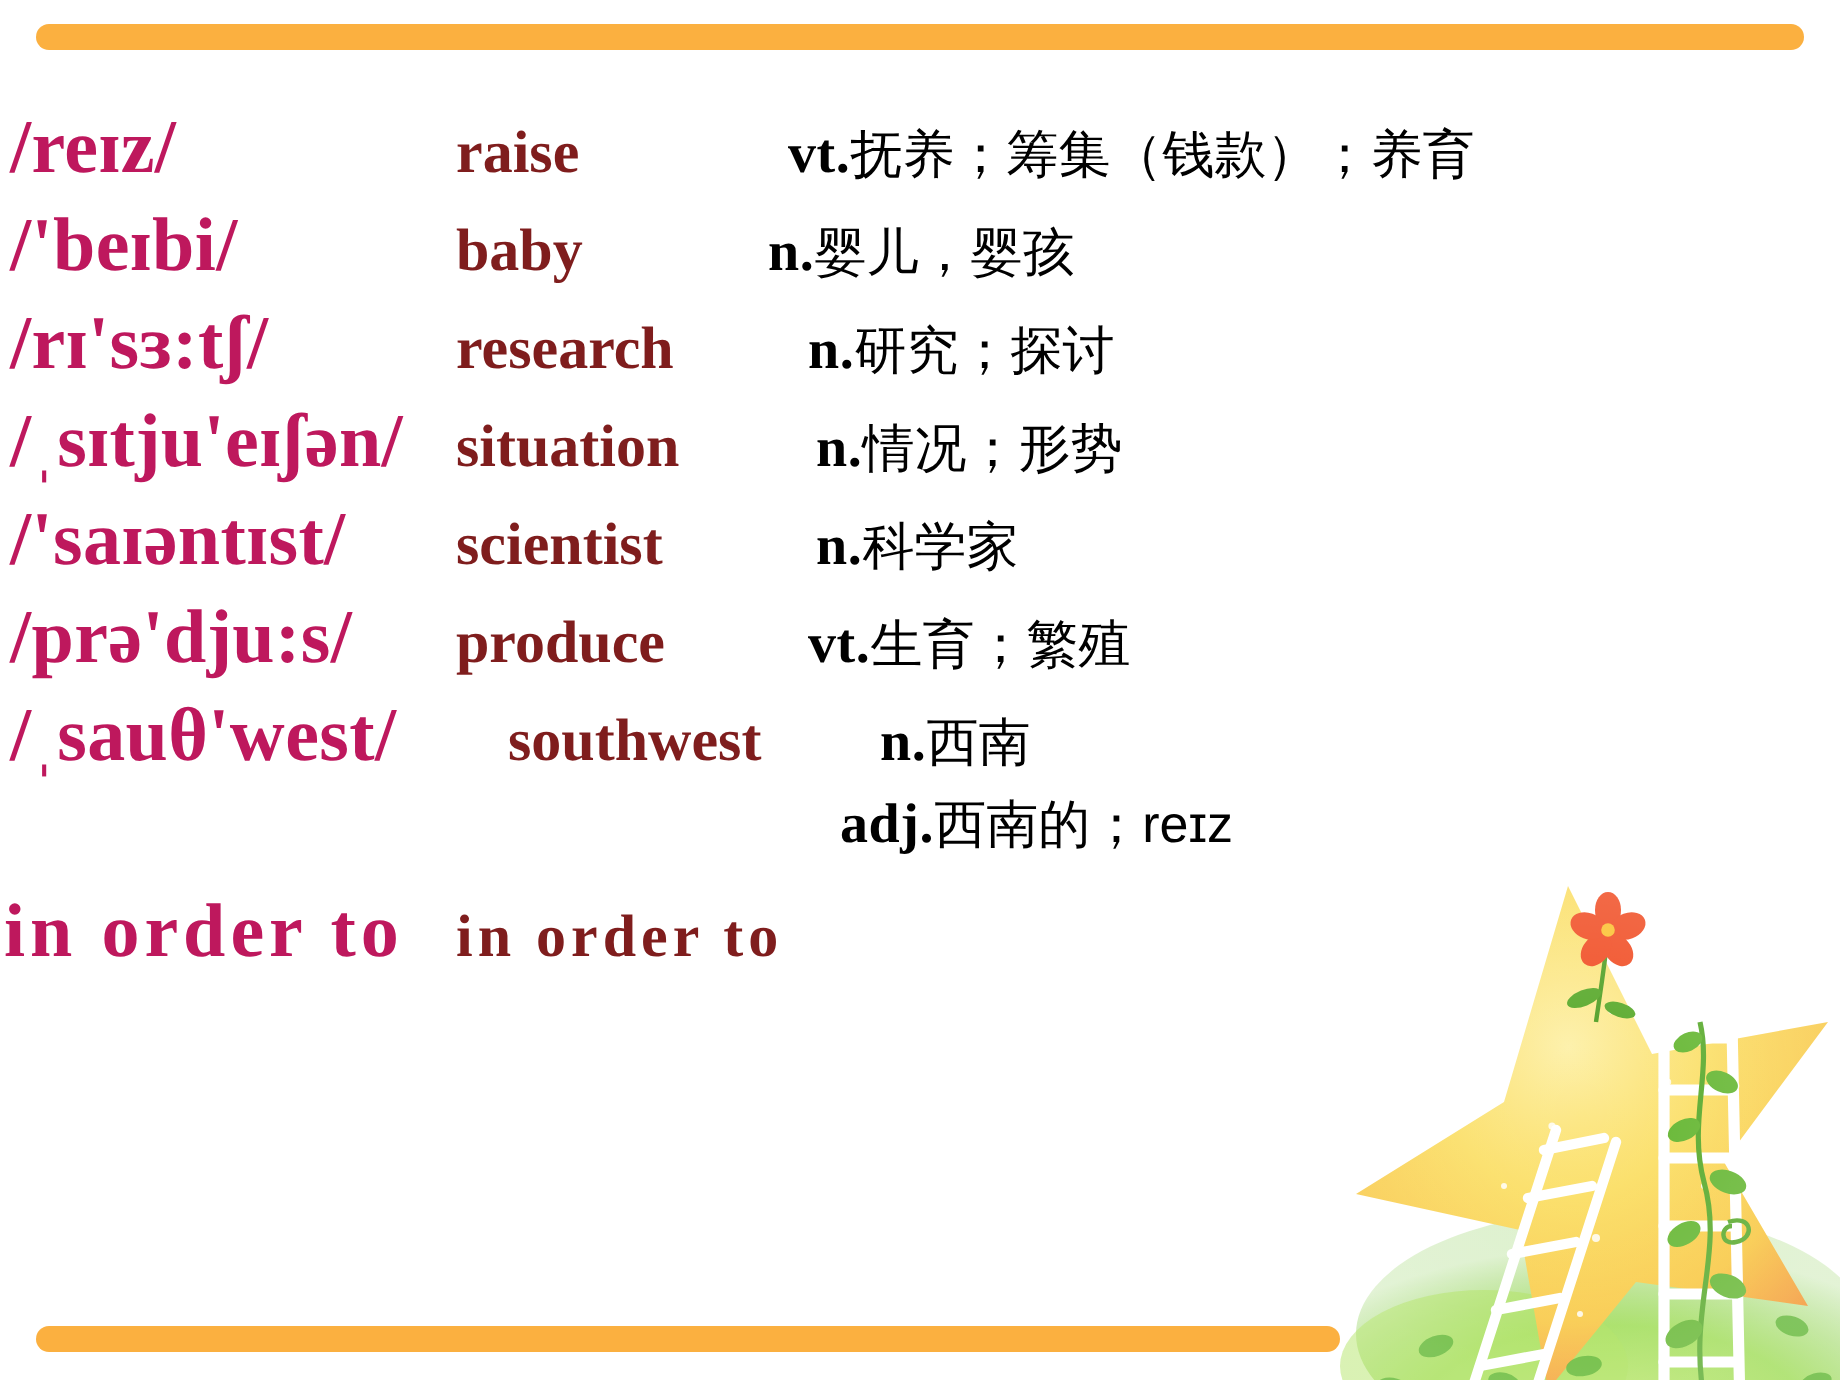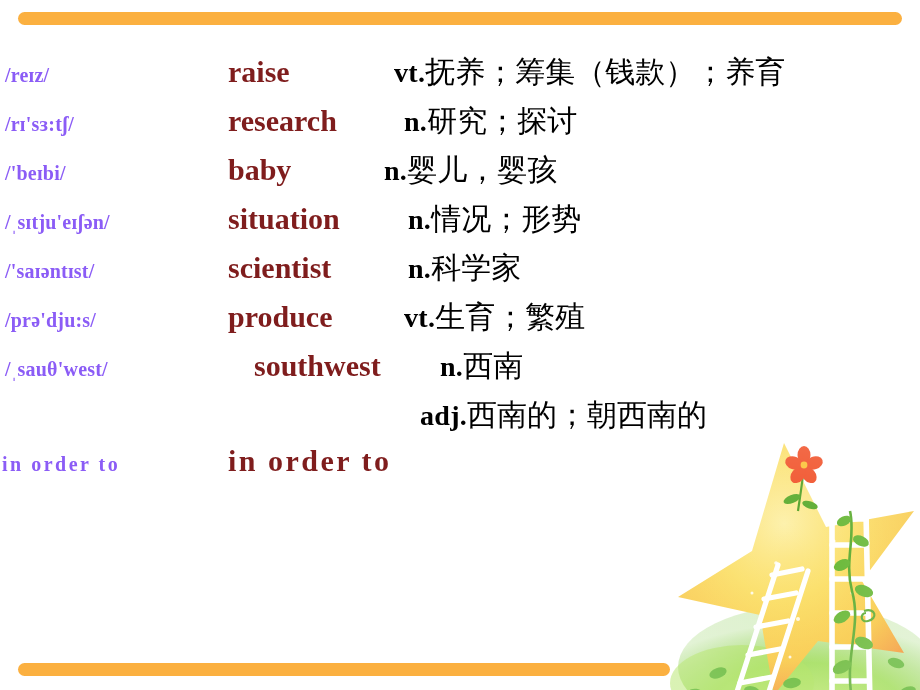"/reɪz/" .c-phon { color: #8b5cf6 -> #be185d; font-size: 20px -> 38px }
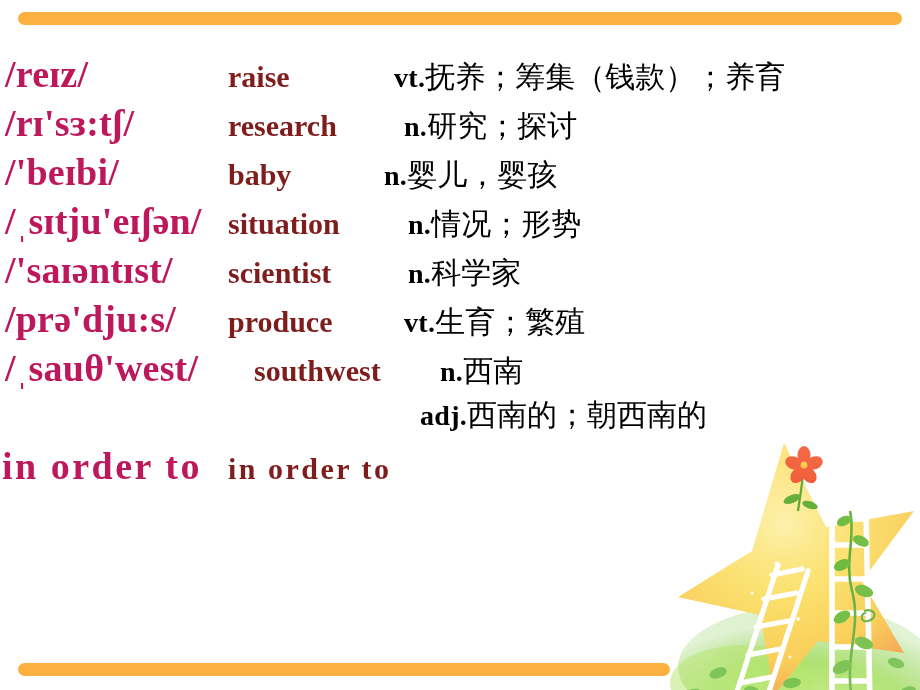"抚养；筹集（钱款）；养育" .cn { font-size: 30px -> 26px }
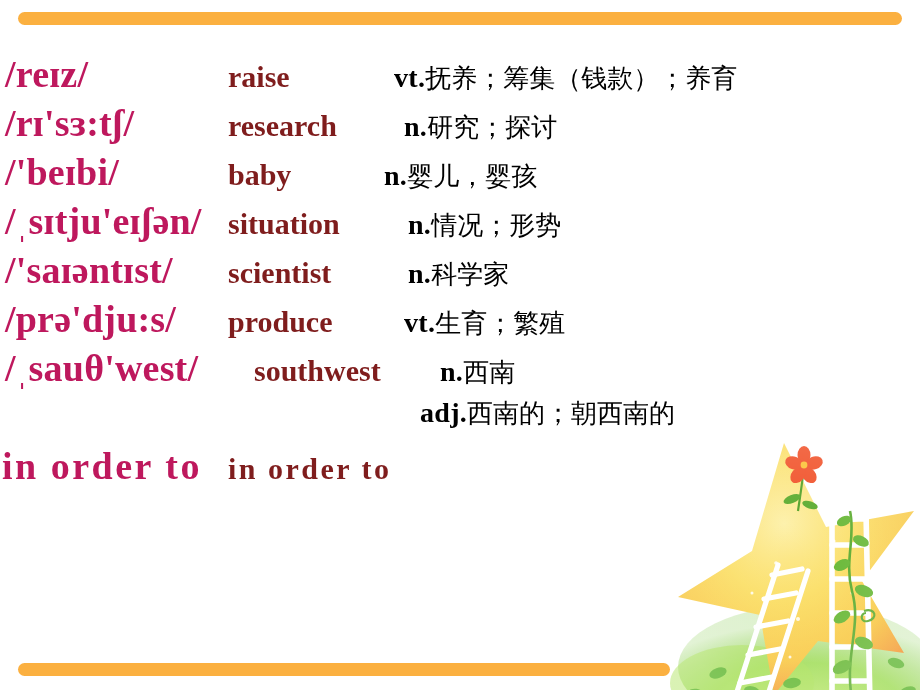"/rɪ'sɜ:tʃ/" div.row { order: before "/'beɪbi/" -> after "/'beɪbi/" }
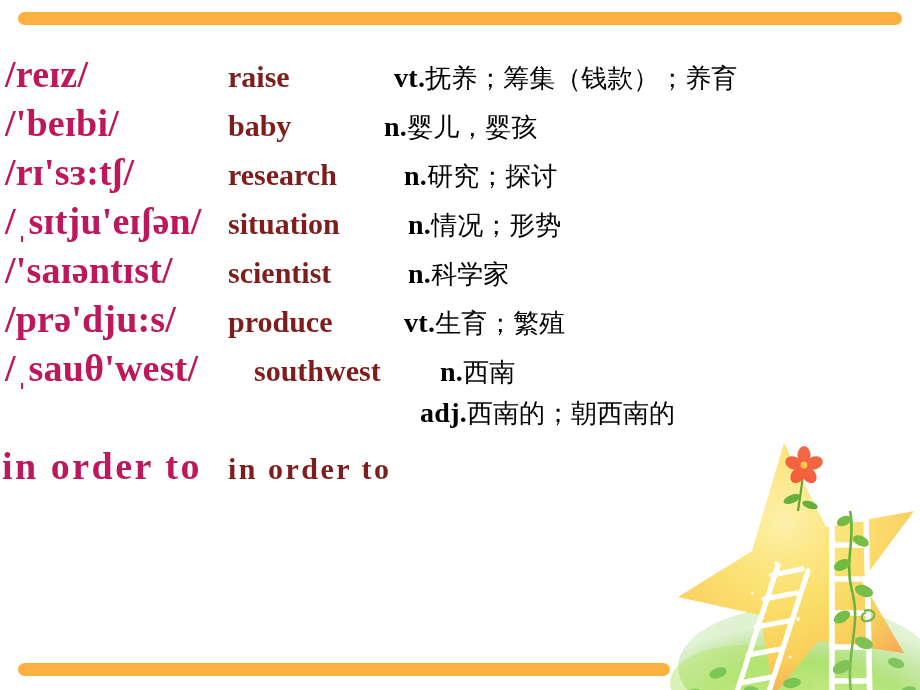"西南的；朝西南的" span.cn { text: 朝西南的 -> reɪz }
